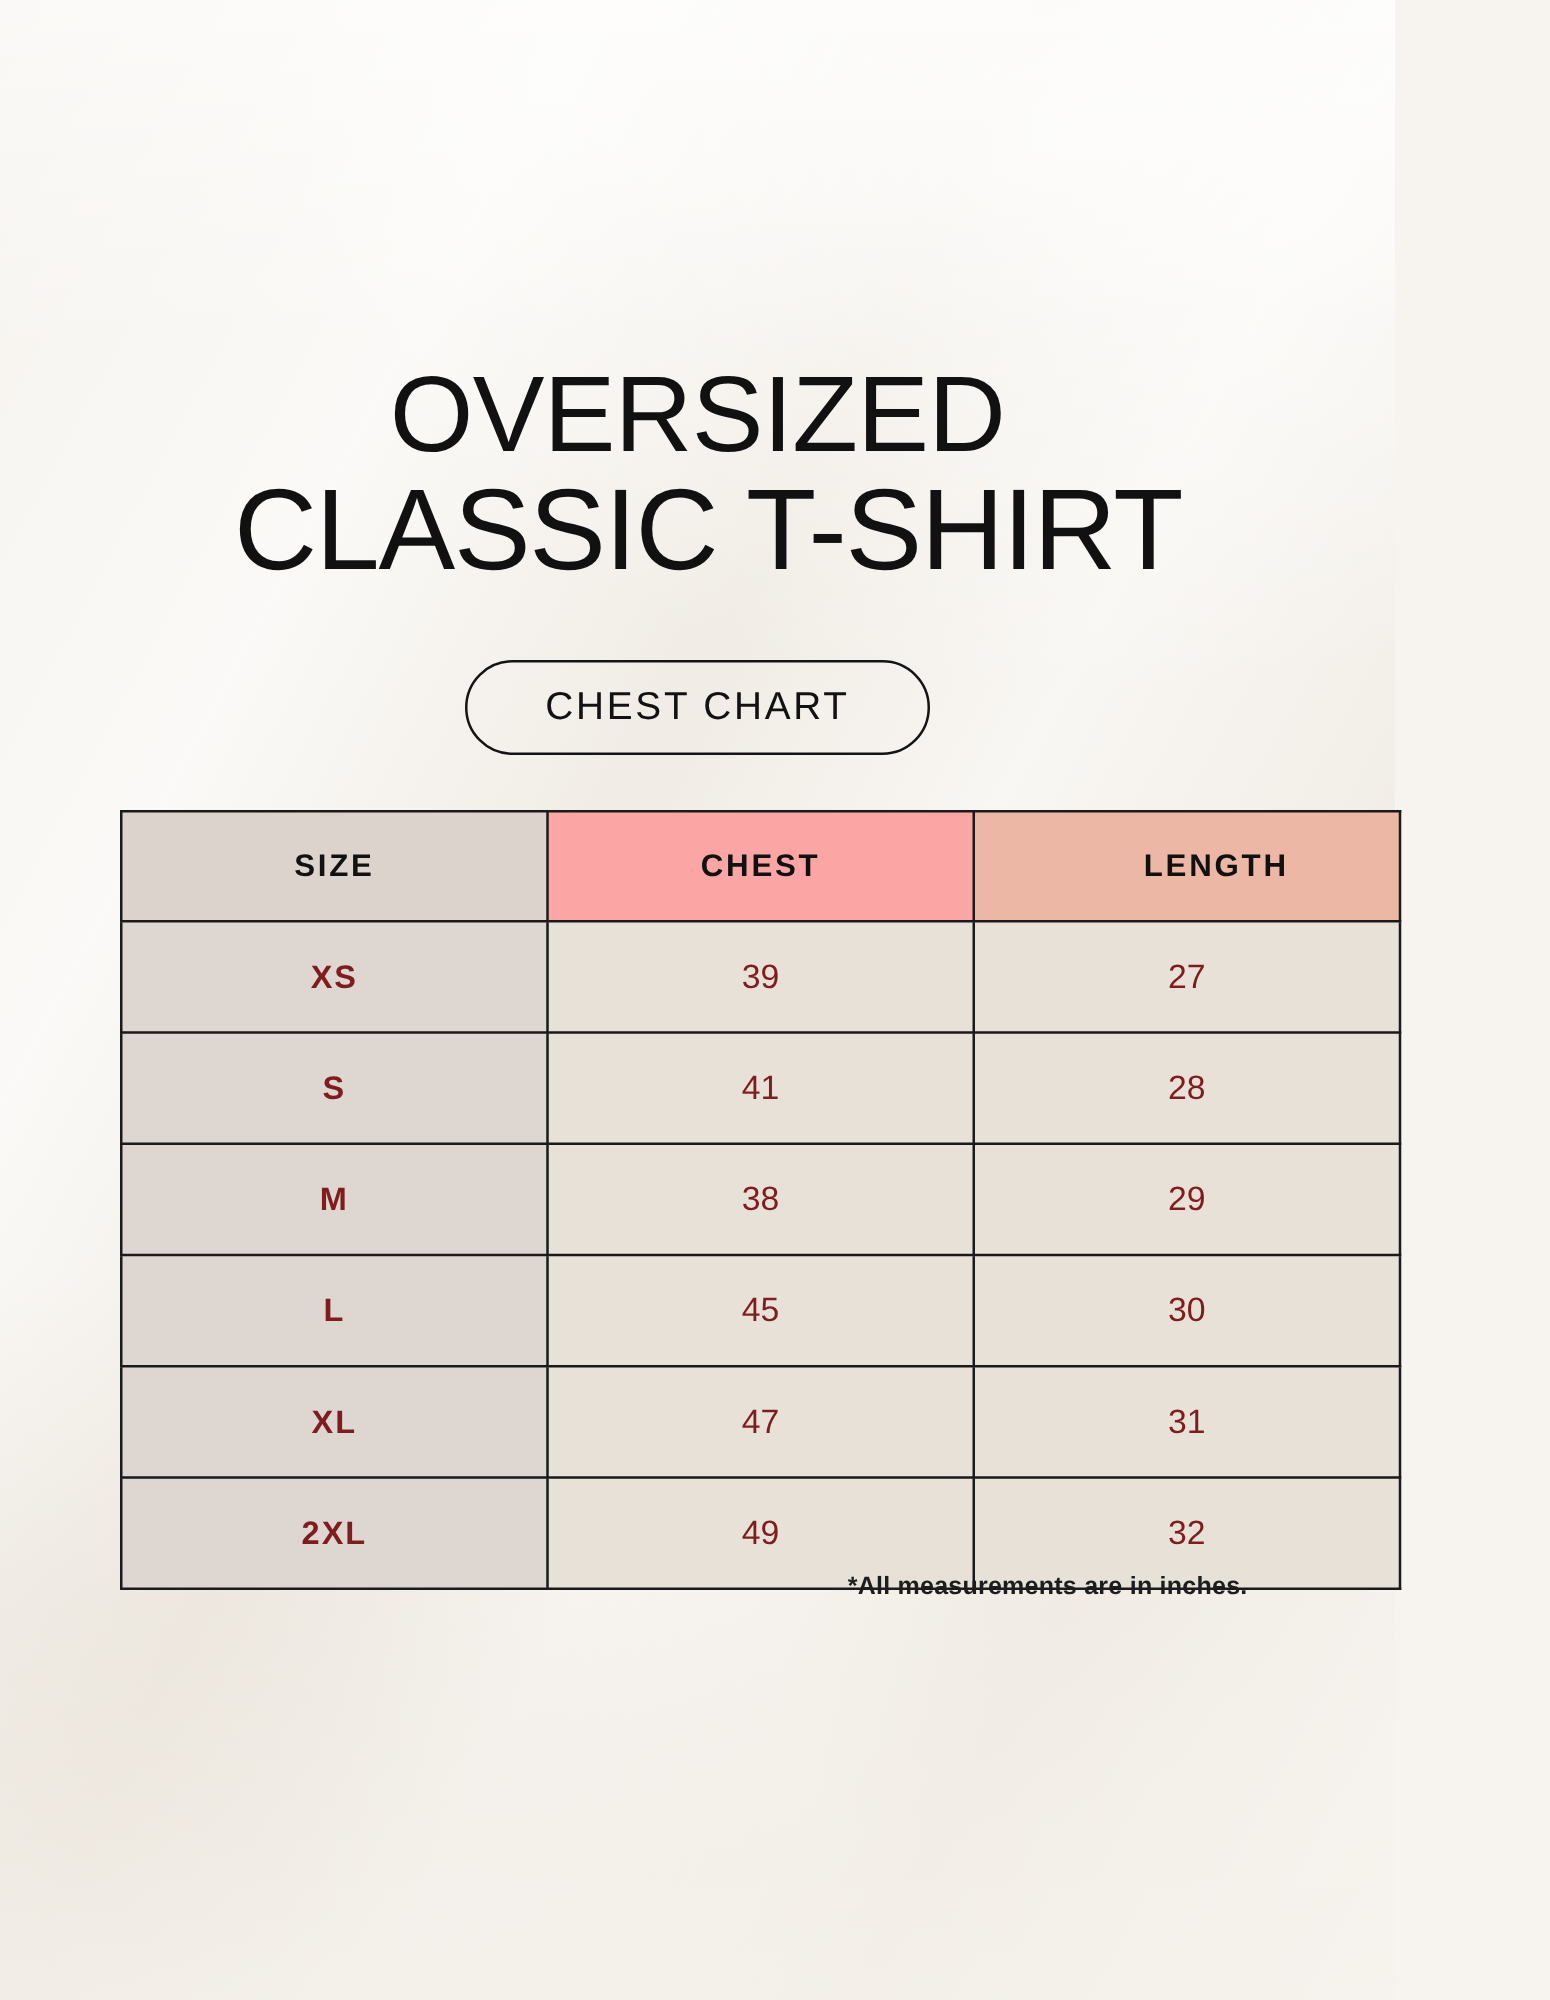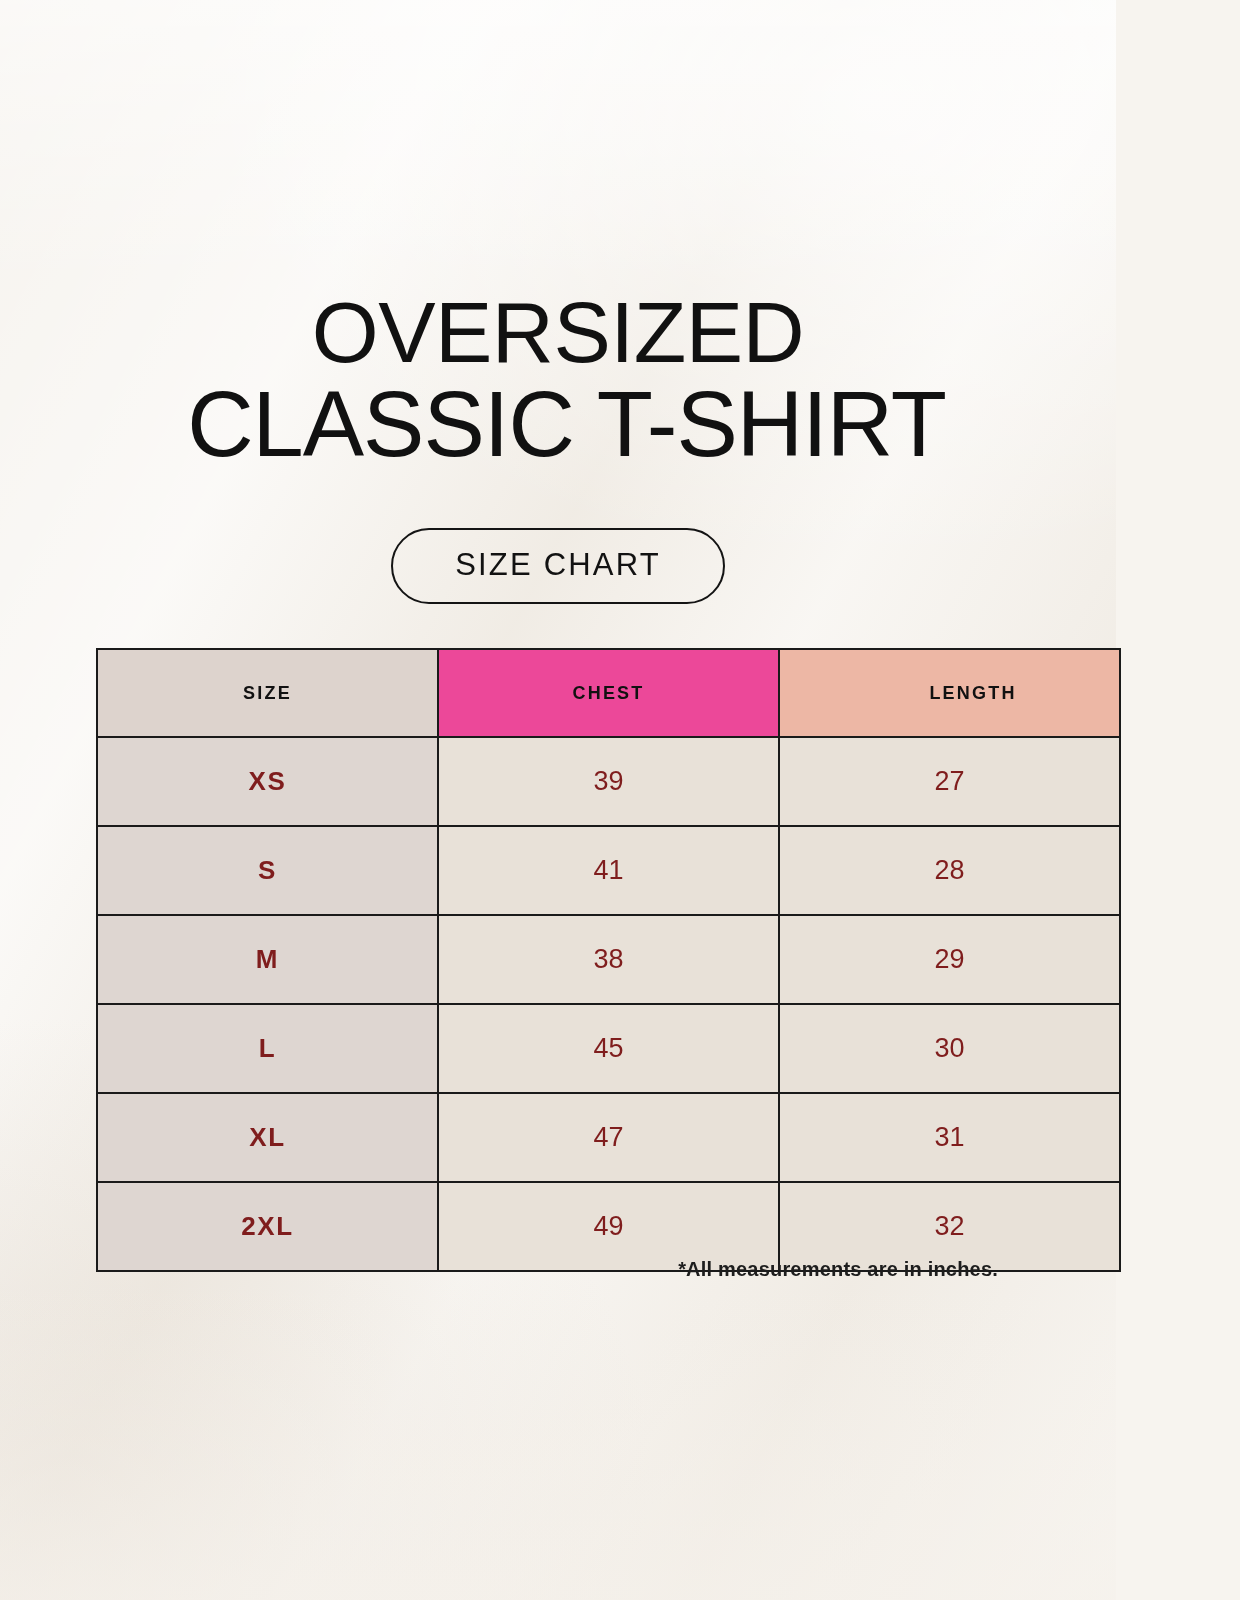"SIZE CHART" div.pill { text: SIZE -> CHEST }
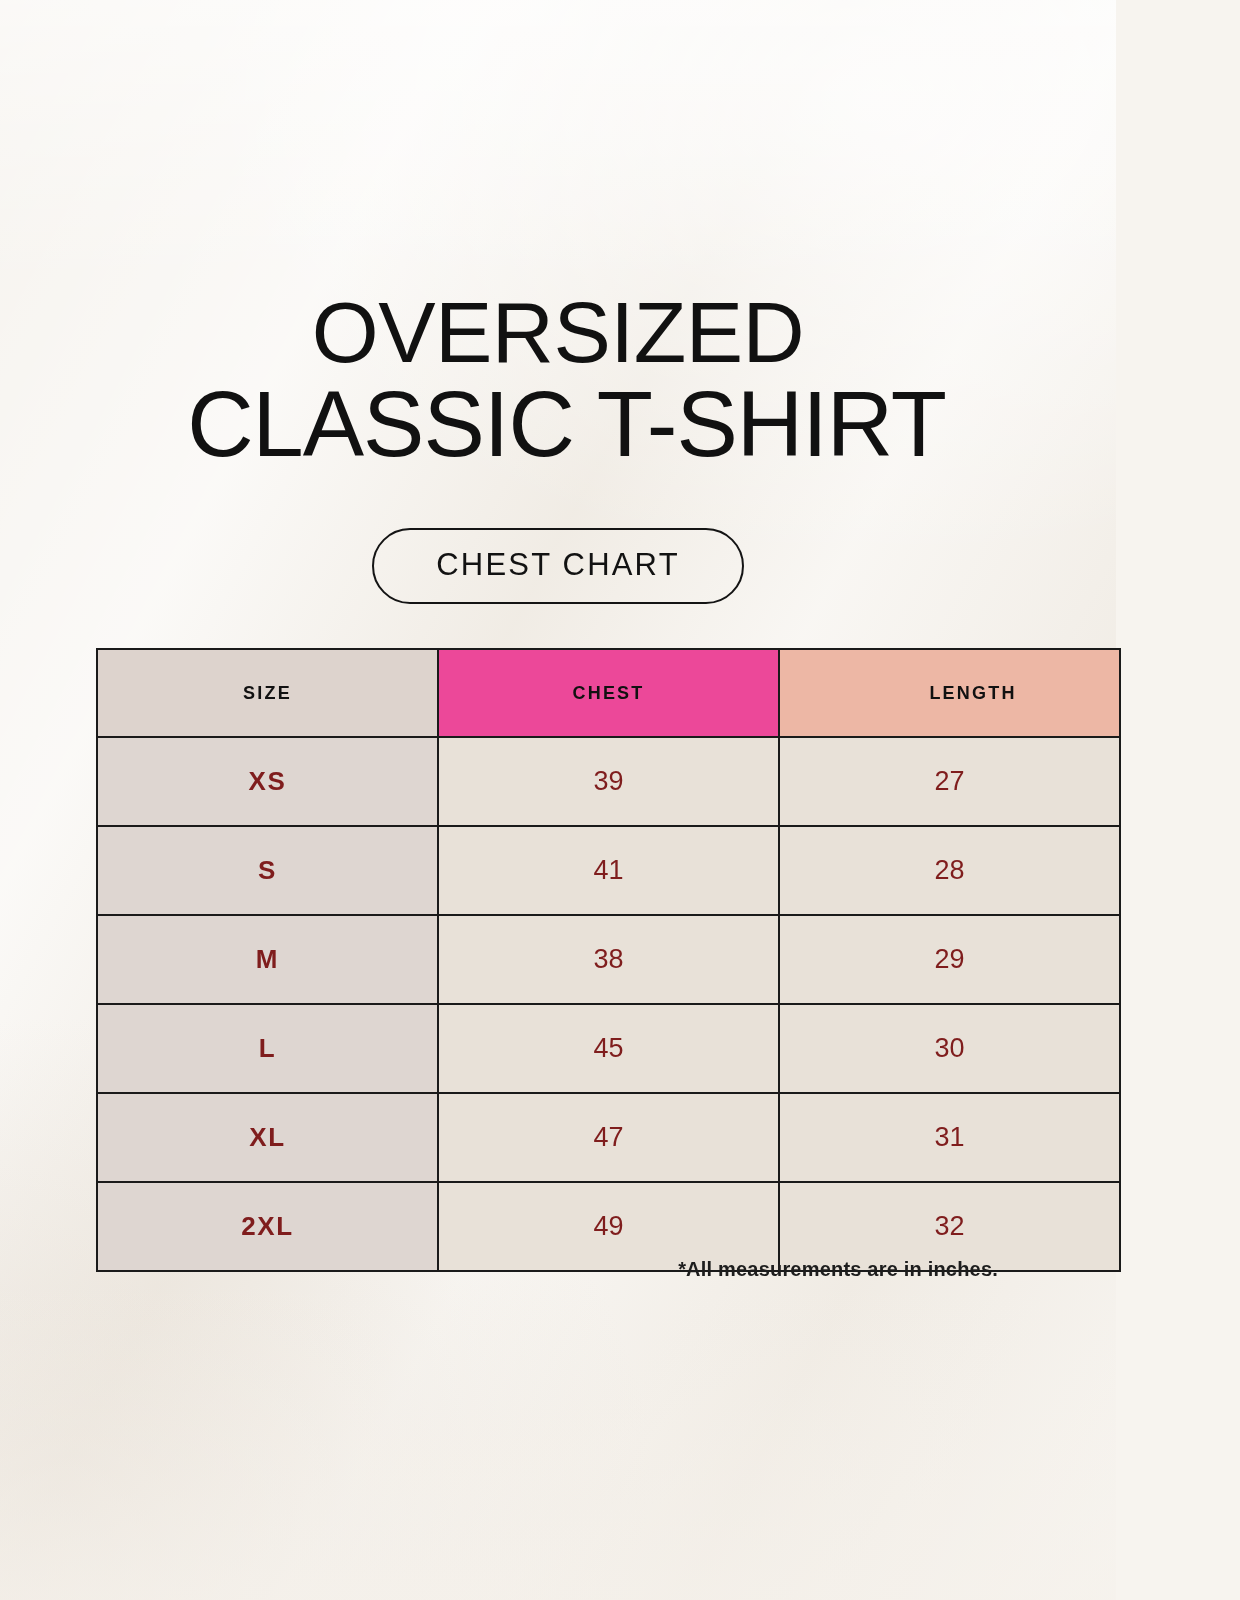"SIZE" thead th { font-size: 18px -> 25px }
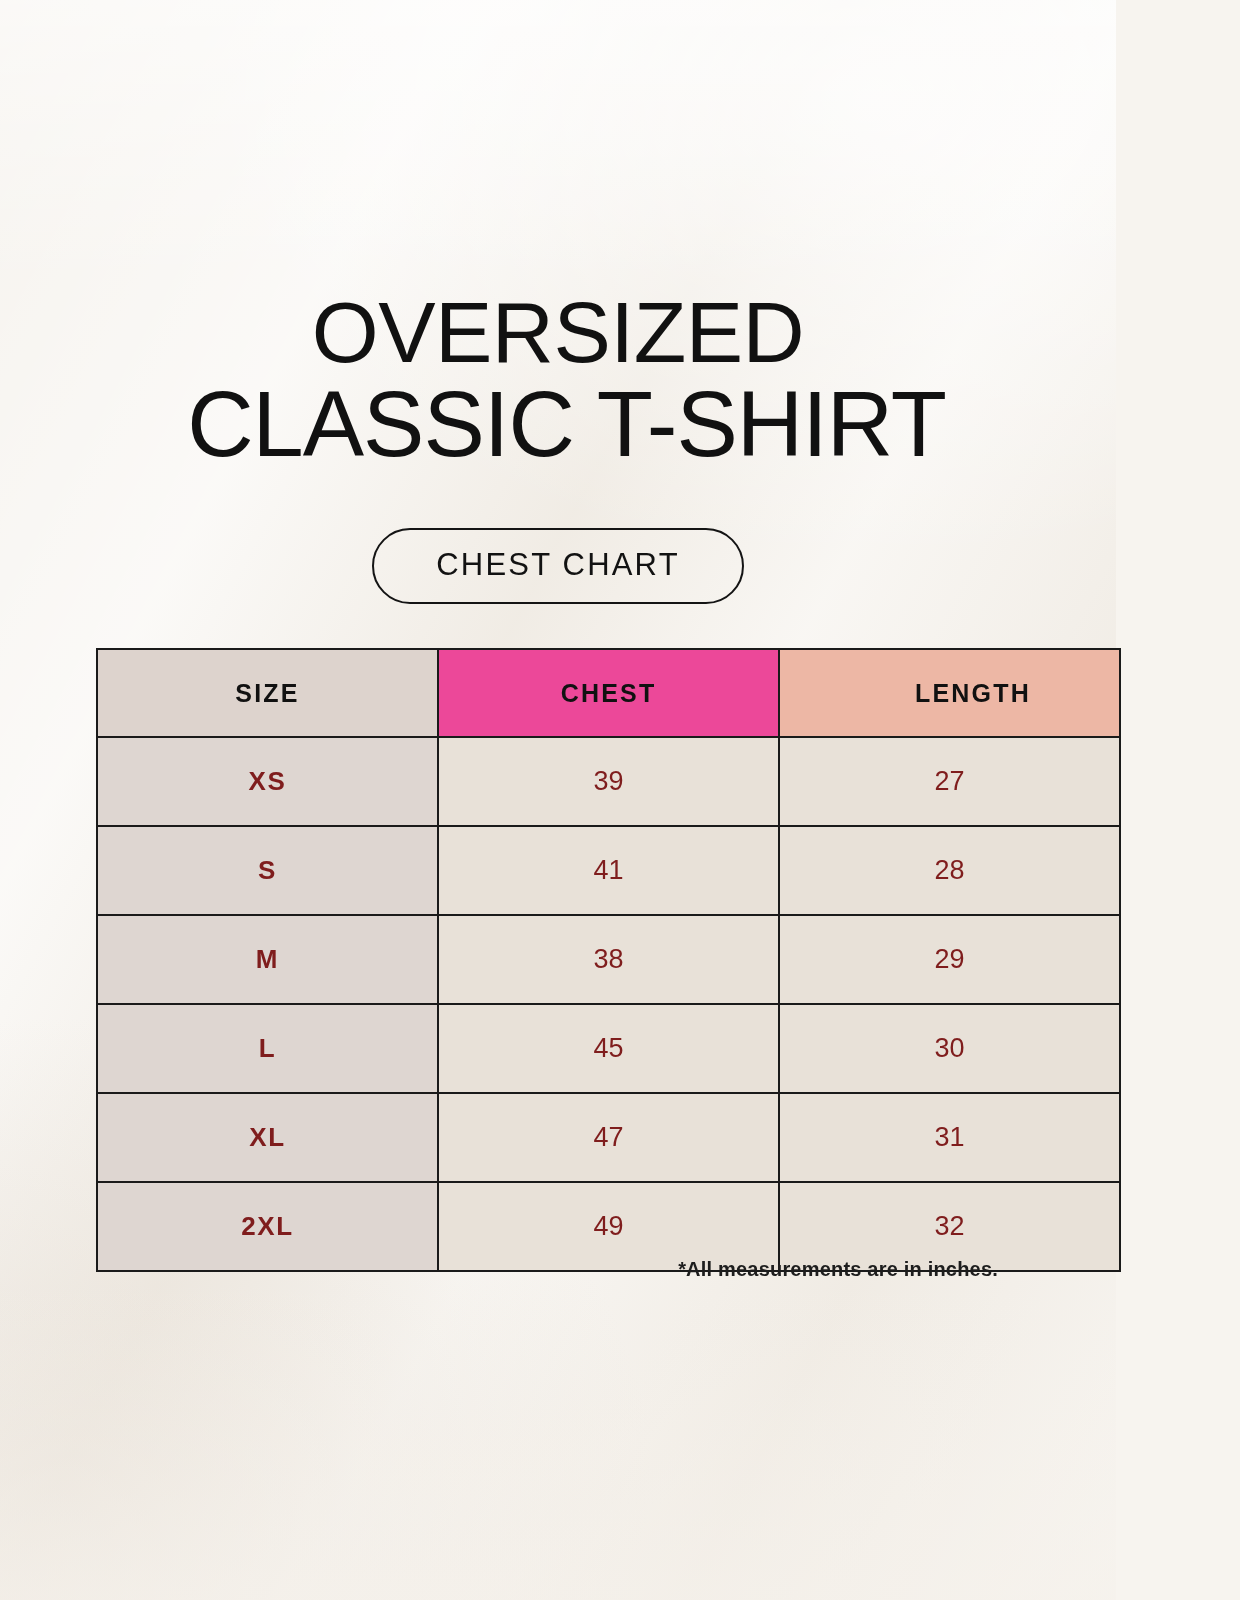"CHEST" th.h-chest { background: #ec4899 -> #fca5a5 }
